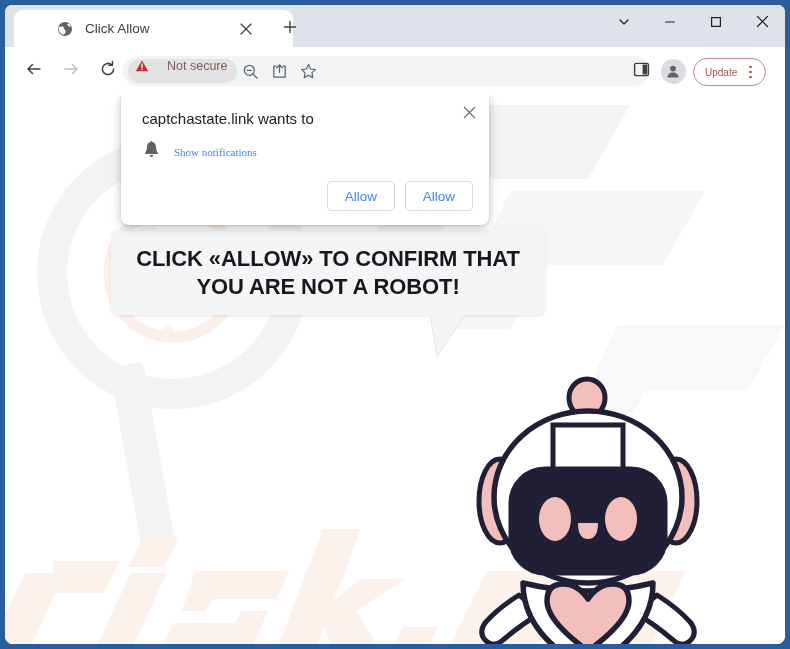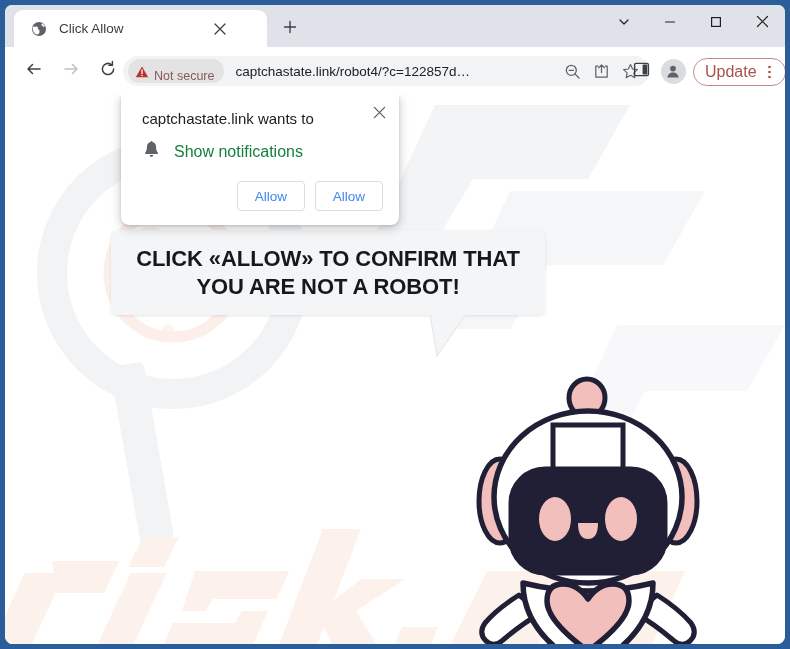"Click Allow" #tab { padding-left: none -> 26px }
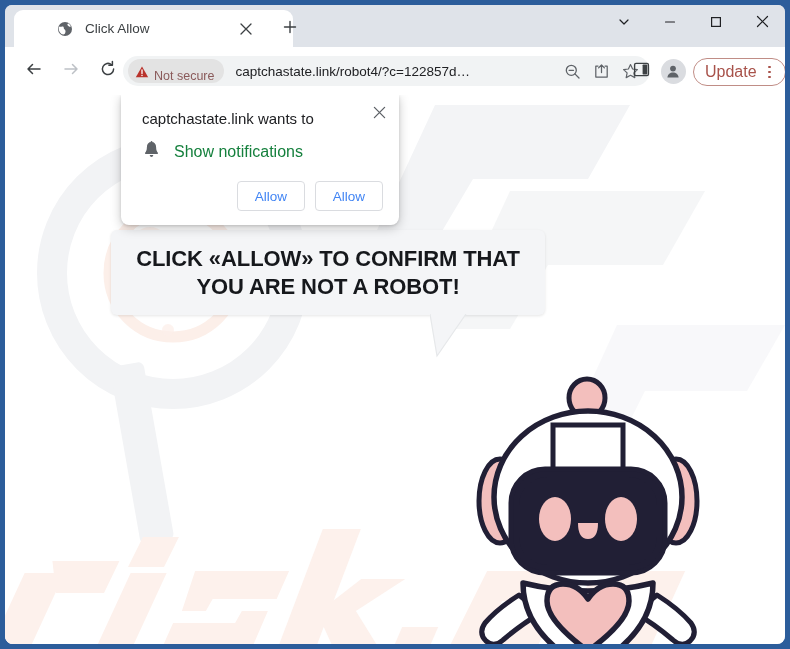"Not secure" #notsecure { align-items: flex-end -> flex-start; gap: 5px -> 18px }
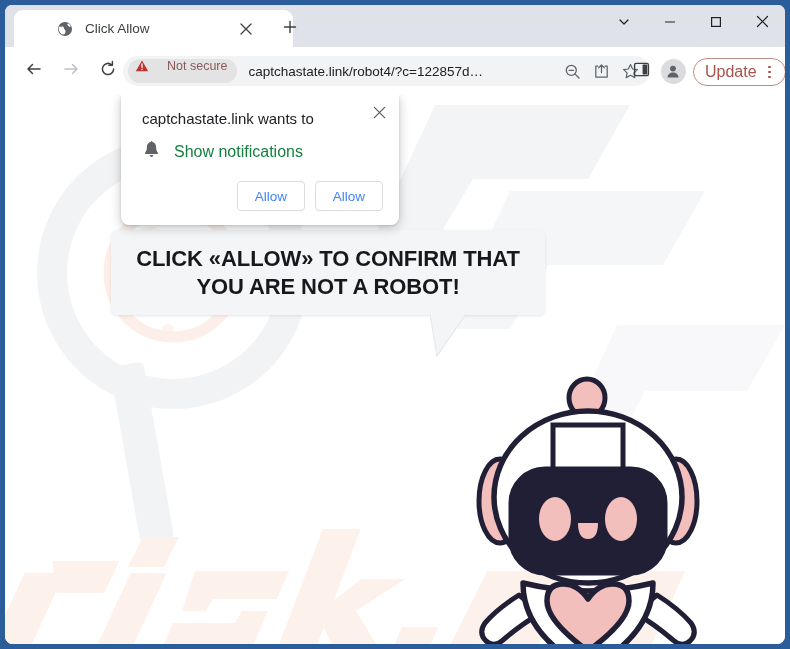"captchastate.link/robot4/?c=122857d…" span { html: <span>captchastate.link/robot4/?c=122857d…</span> -> none }
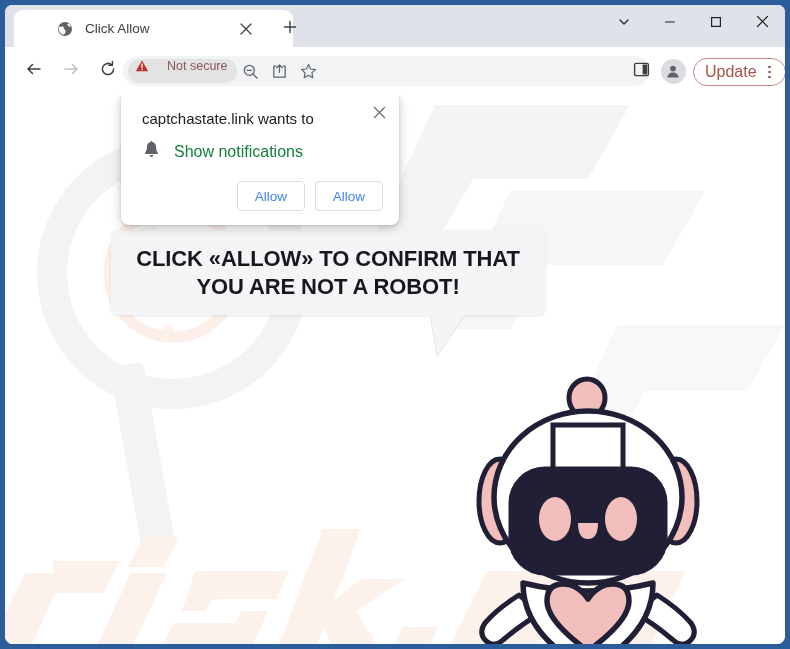"Update" #update-label { font-size: 16px -> 10px }
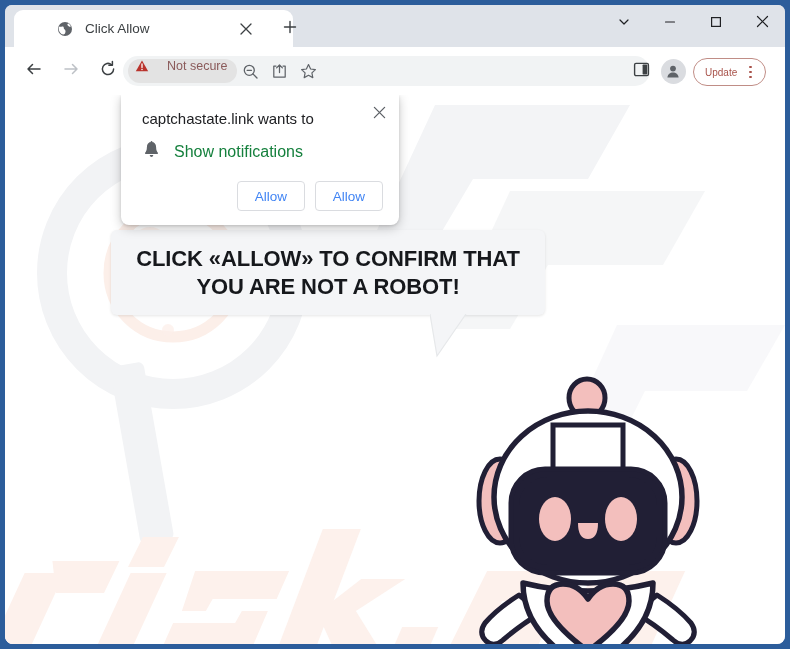"captchastate.link wants to" #dialog { width: 278px -> 368px }
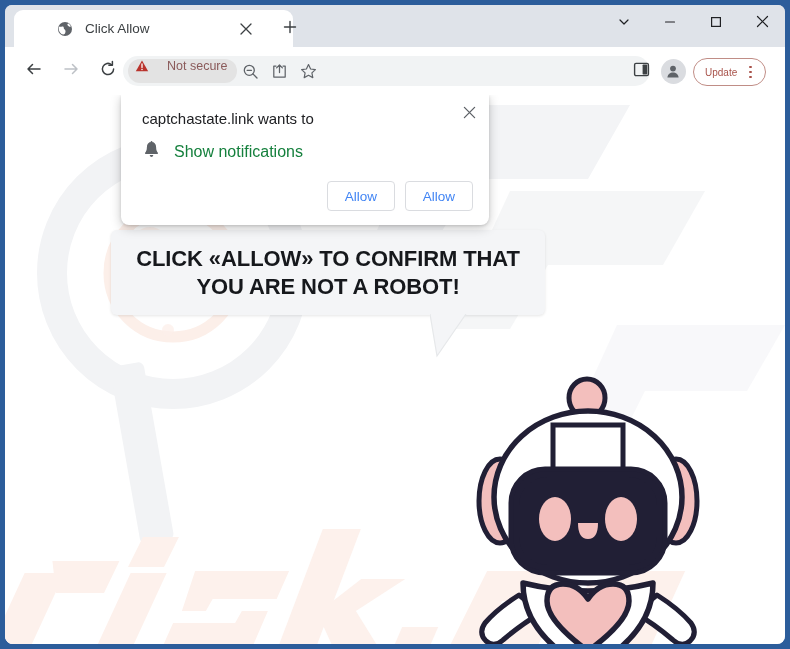"Show notifications" #dlg-perm-label { color: #15803d -> #3b82f6; font-family: none -> Liberation Serif, serif; font-size: 16px -> 11px }
